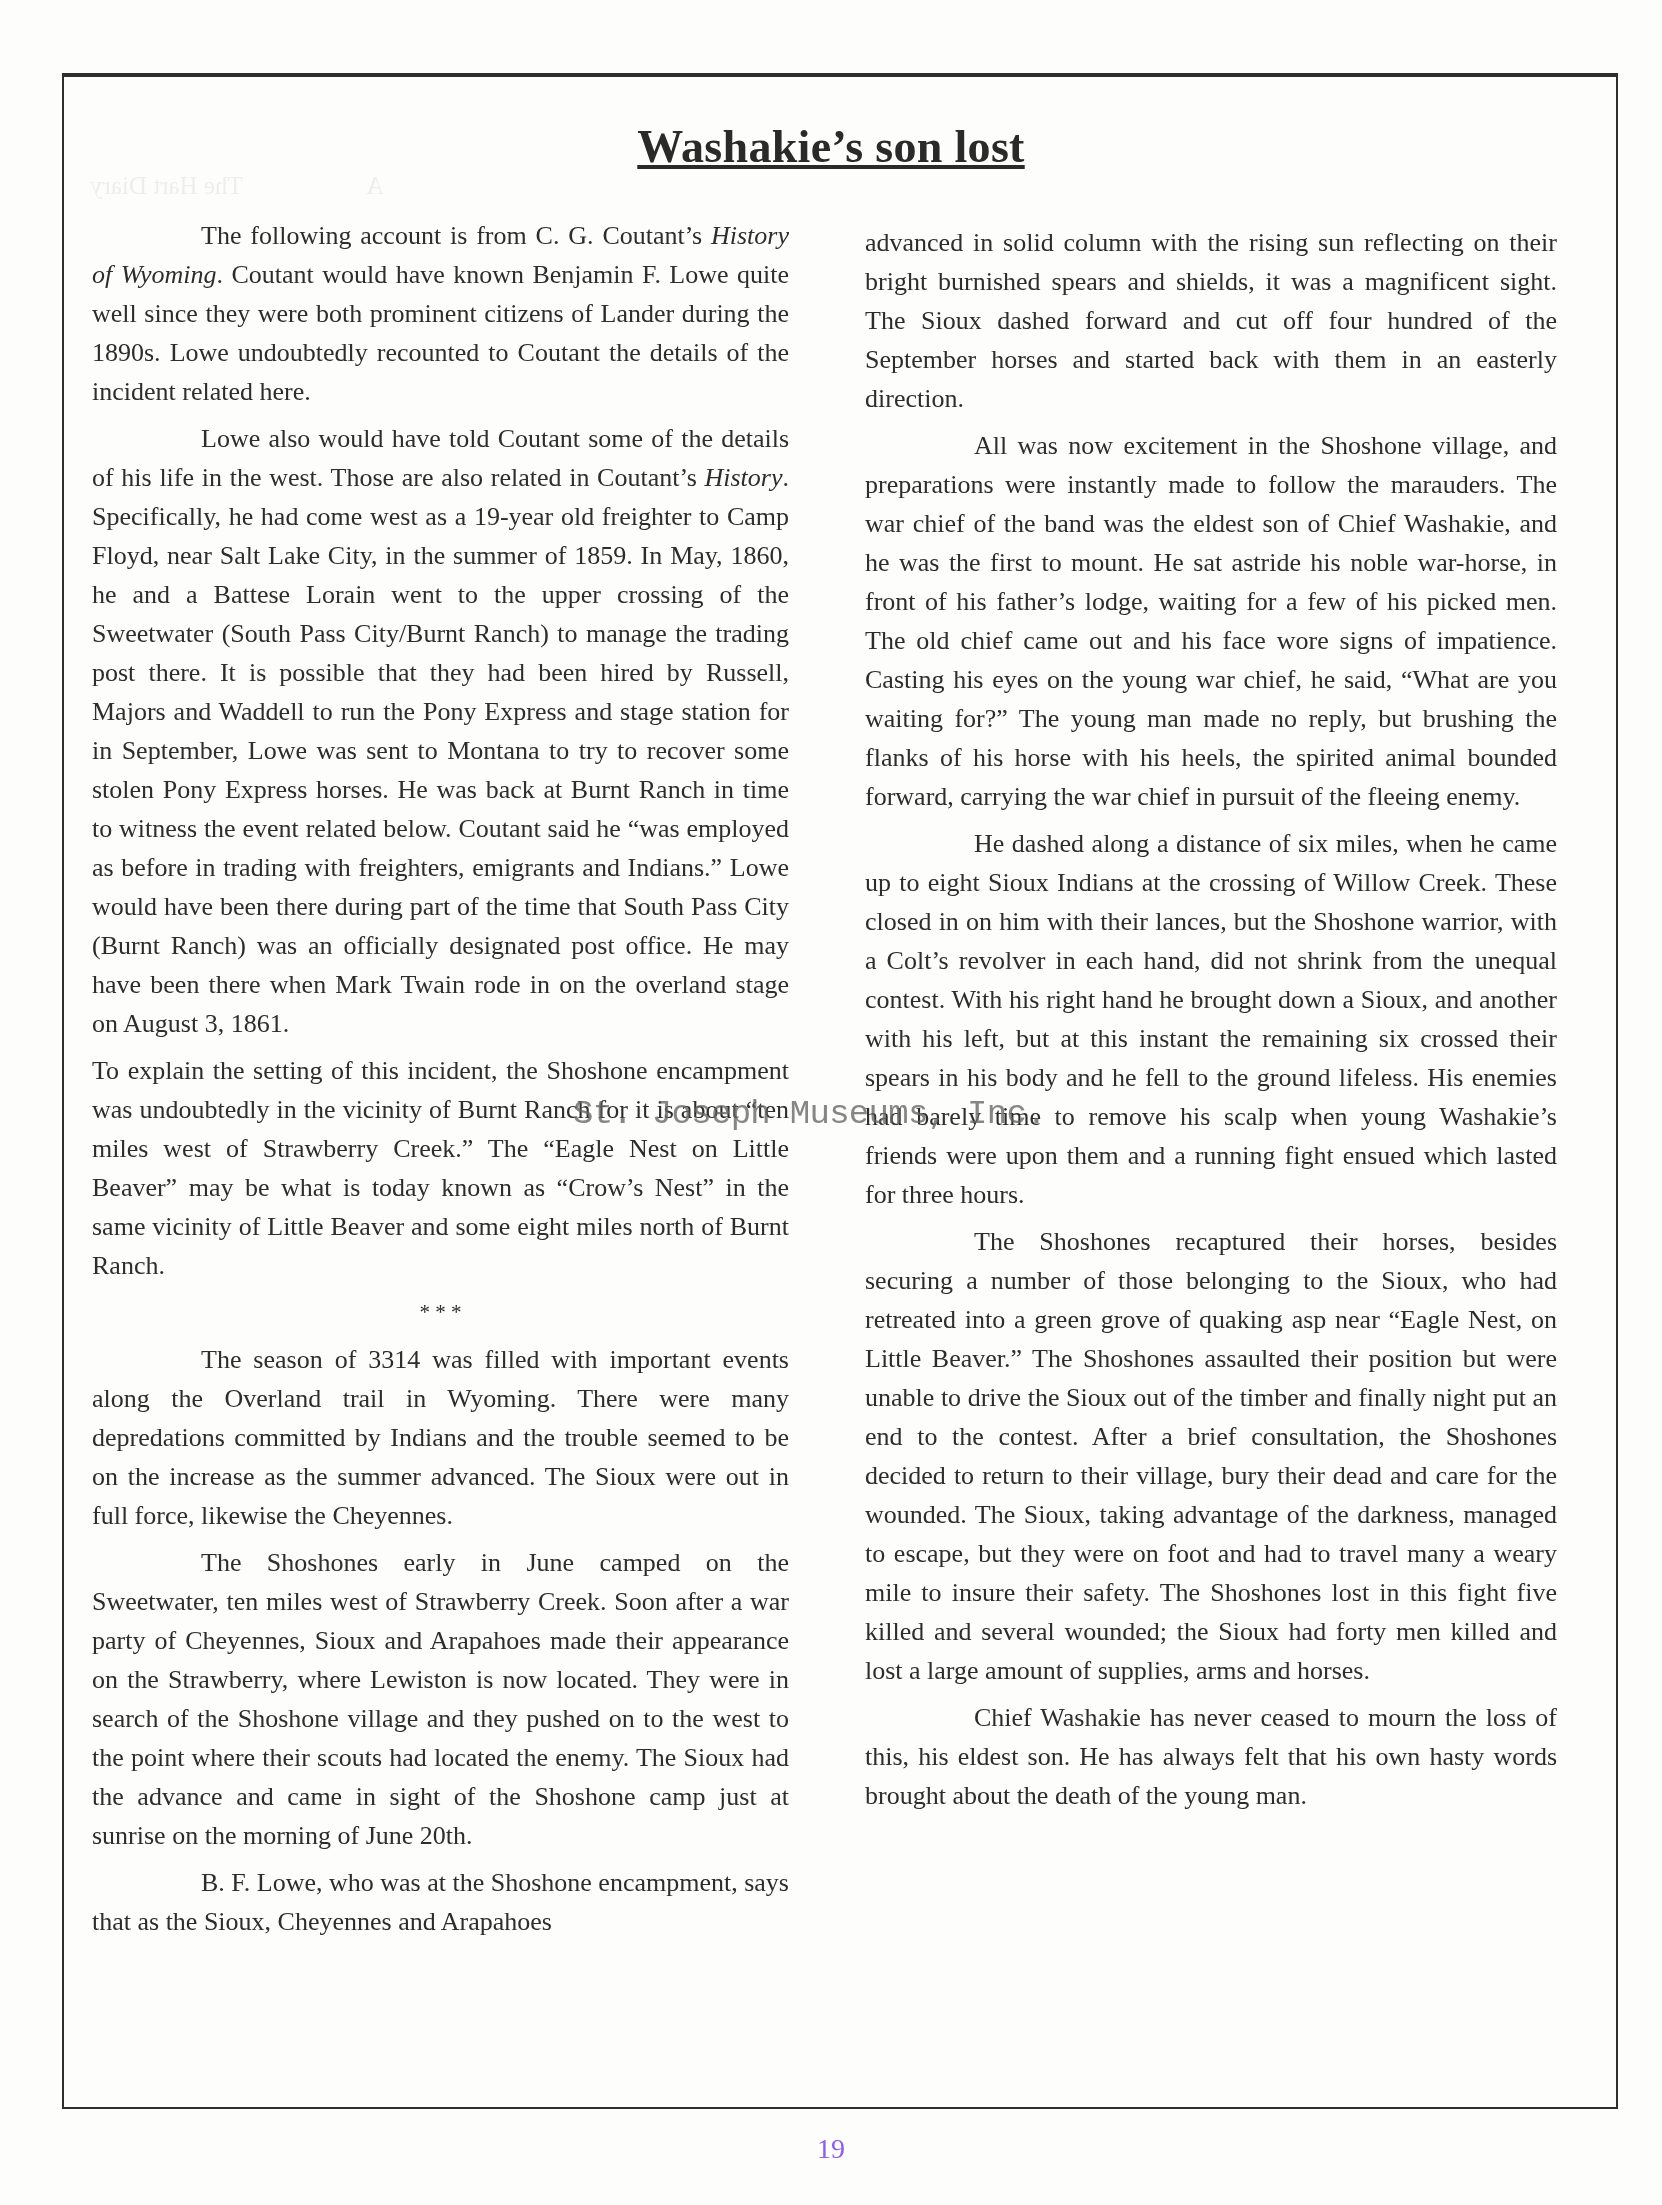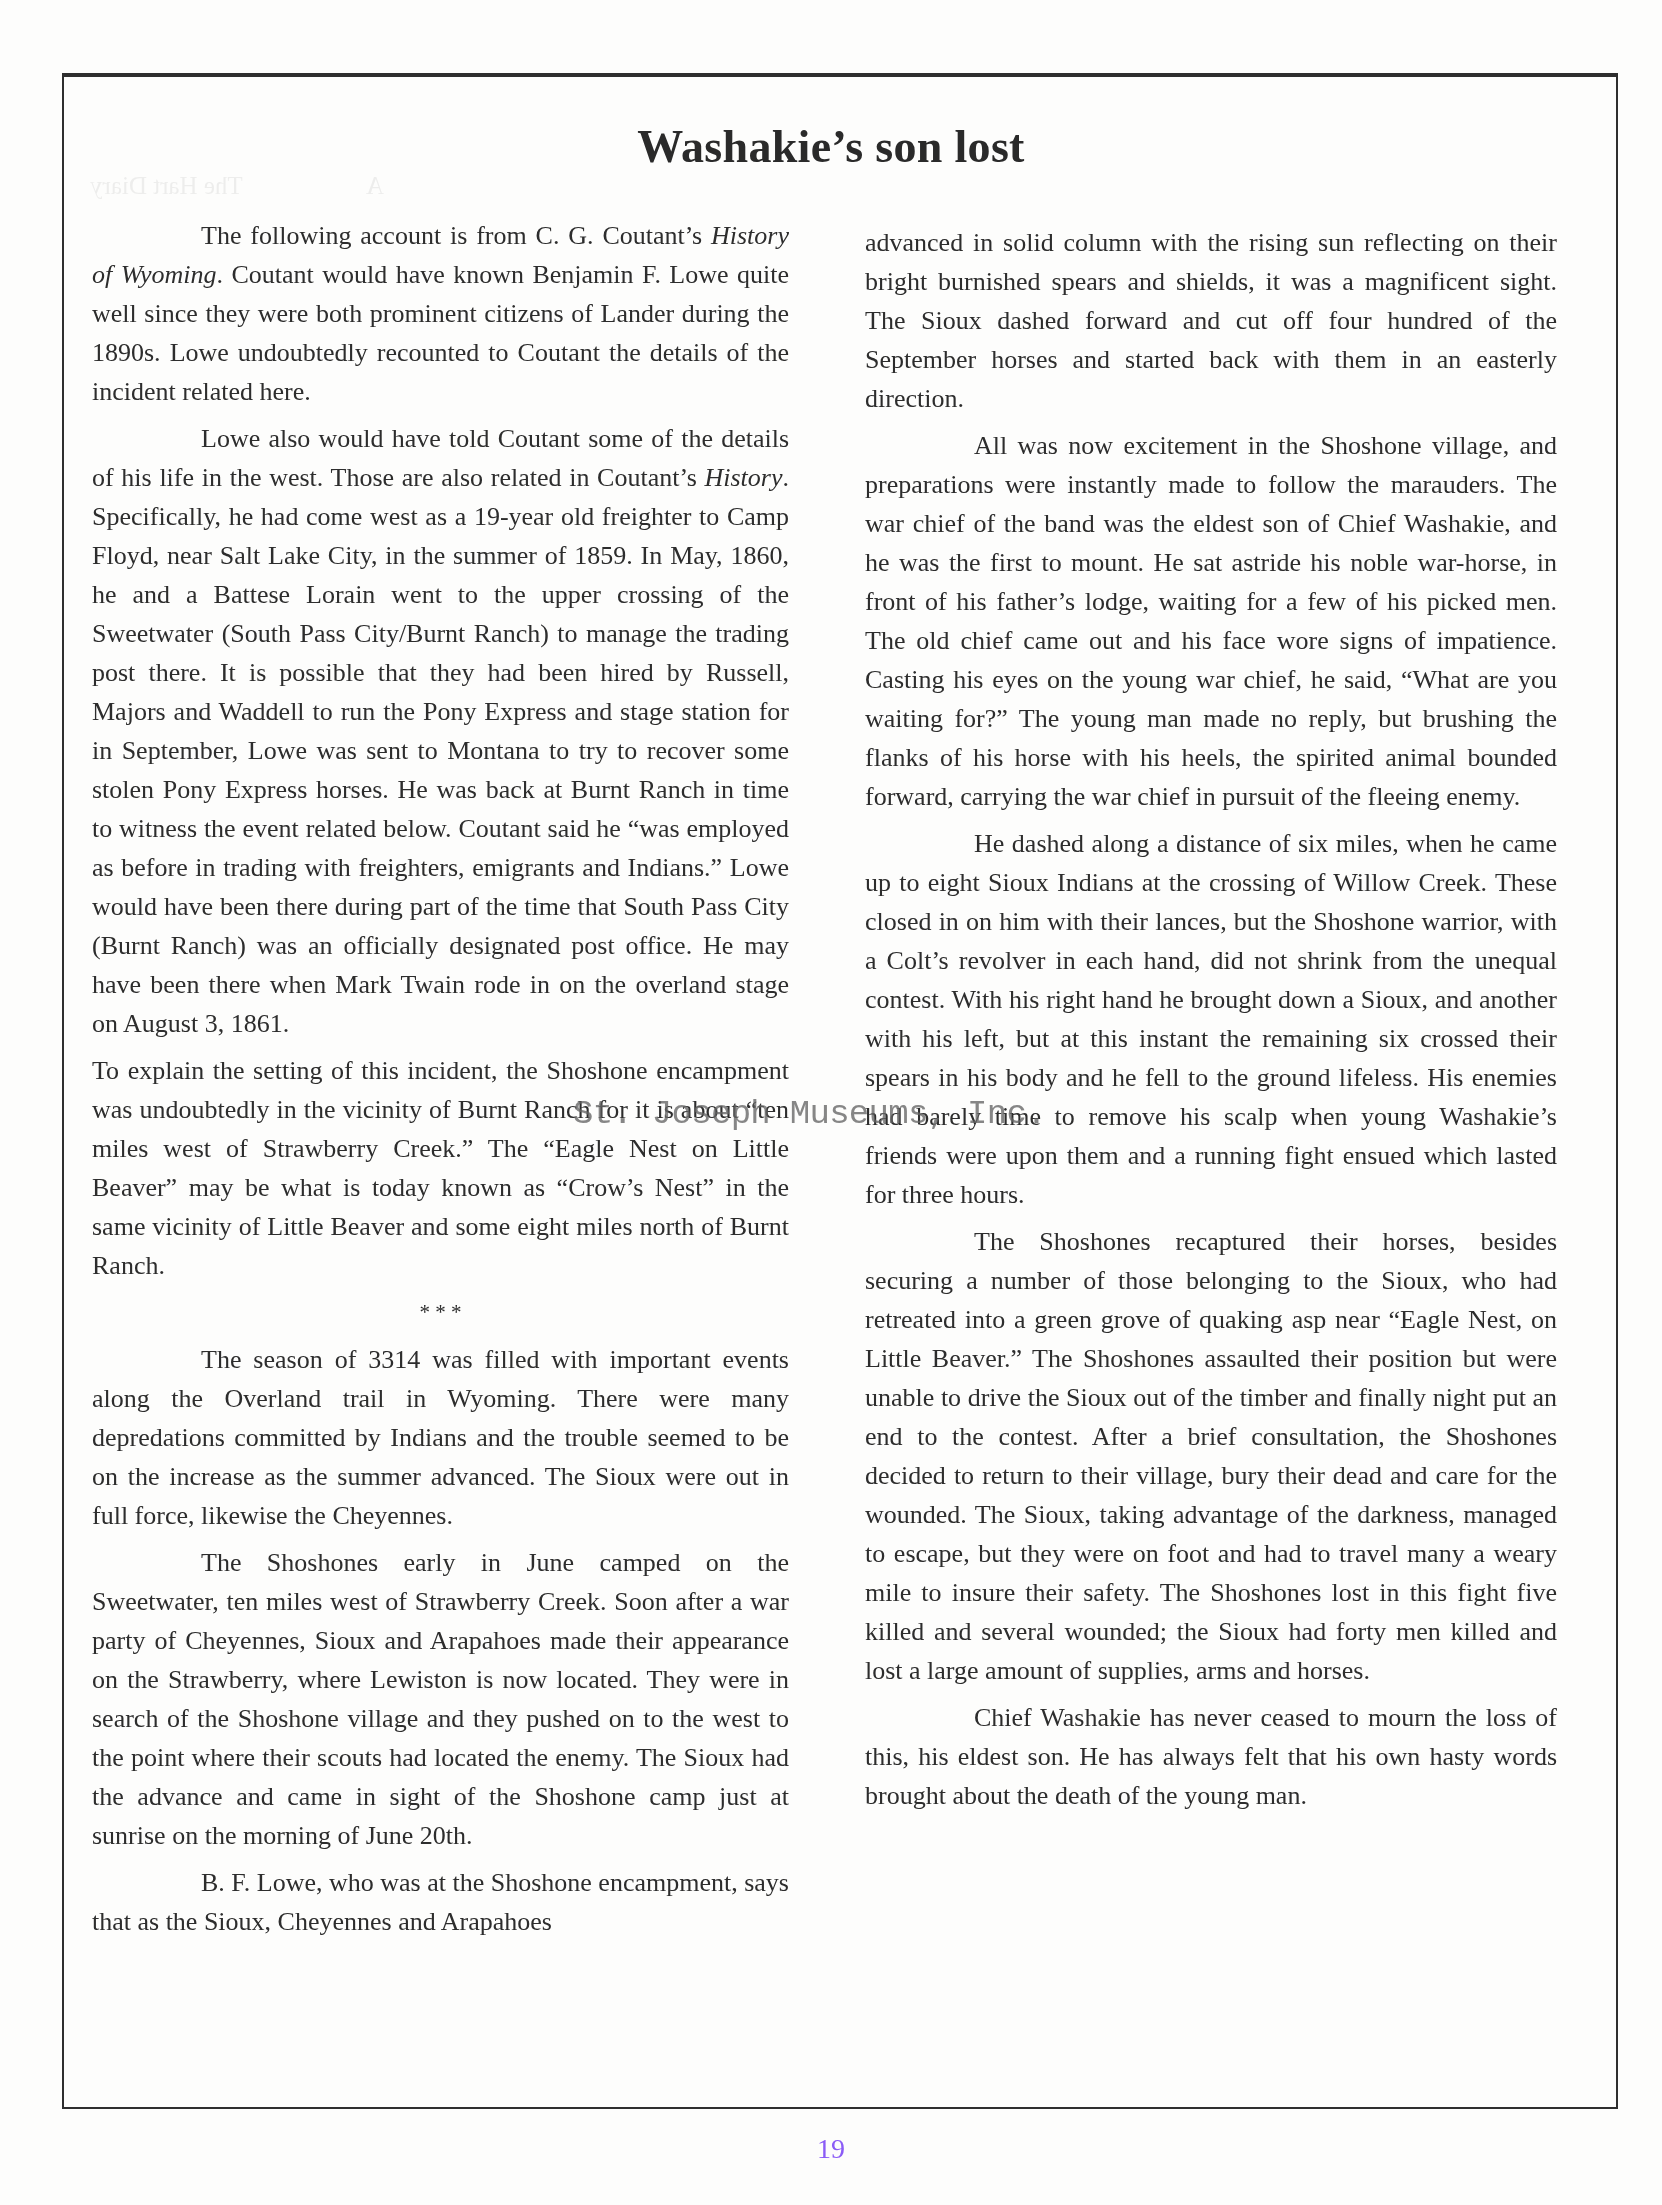"Washakie’s son lost" .title { text-decoration: none -> underline }
